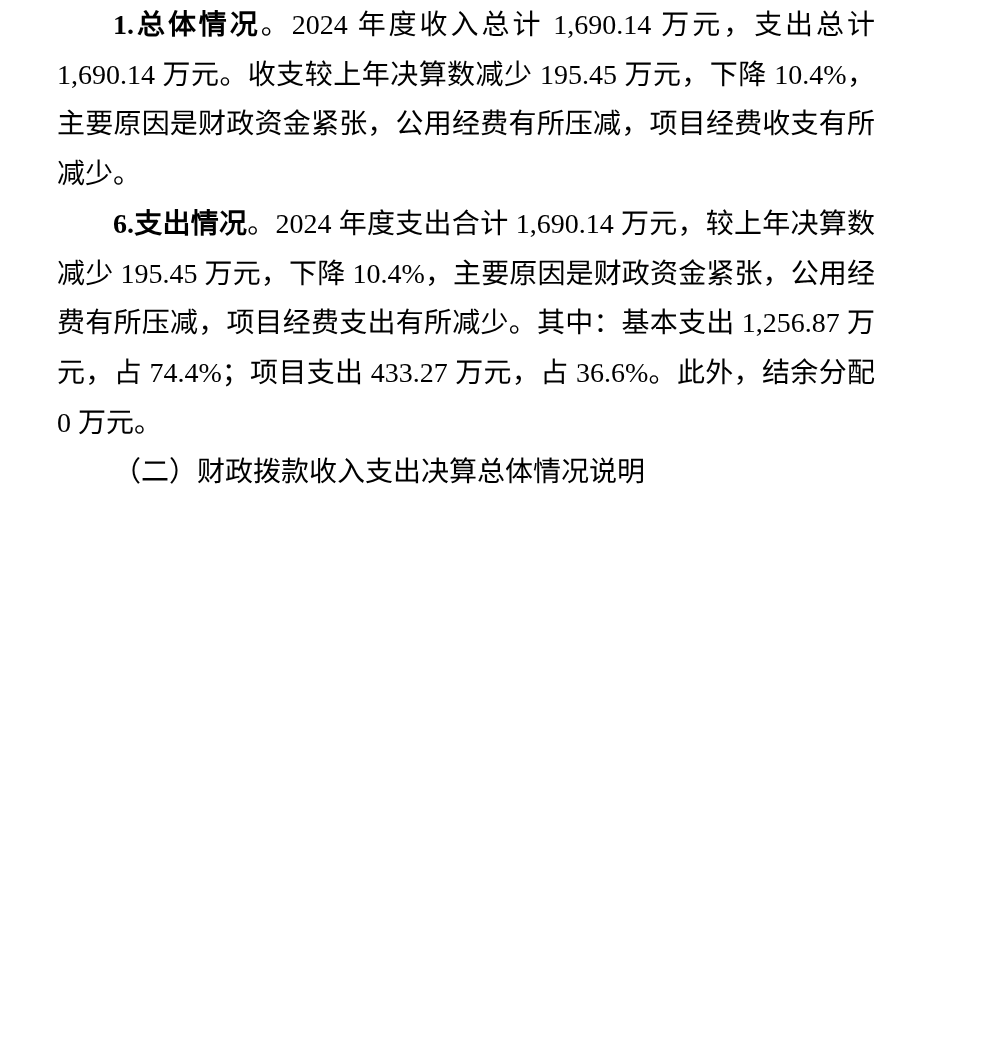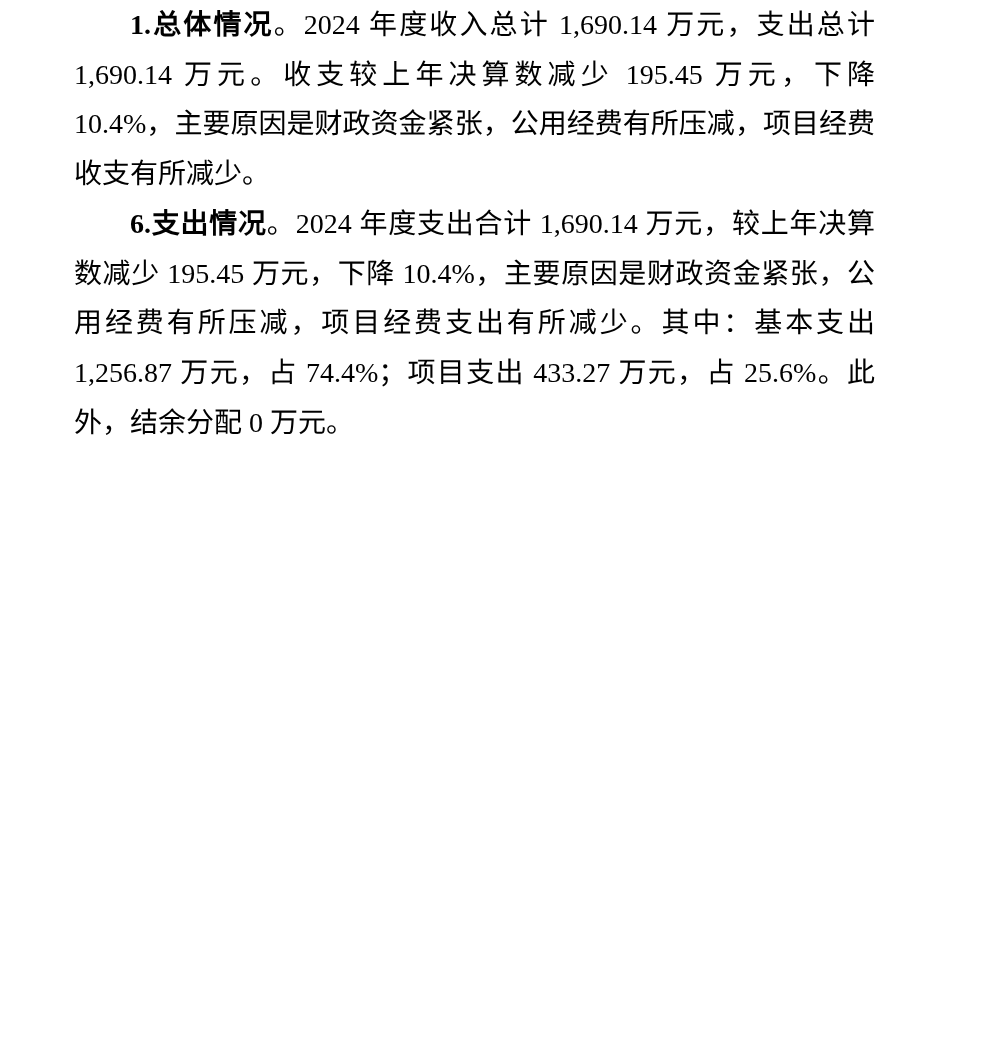"1.总体情况。2024 年度收入总计 1,690.14 万元，支出总计" .doc { padding: 0 125px 0 74px -> 0 125px 0 57px }
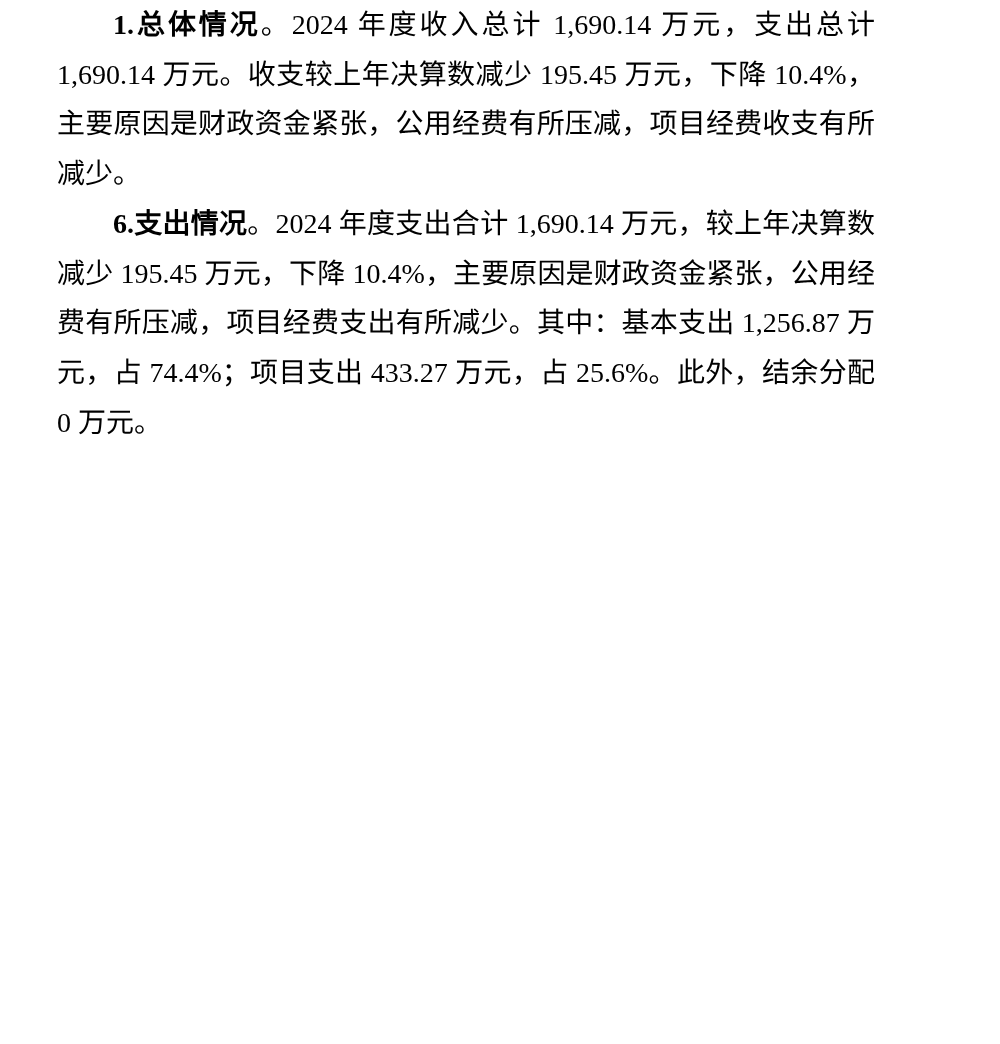"。2024 年度支出合计 1,690.14 万元，较上年决算数减少 195.45" span { text: 25.6% -> 36.6% }
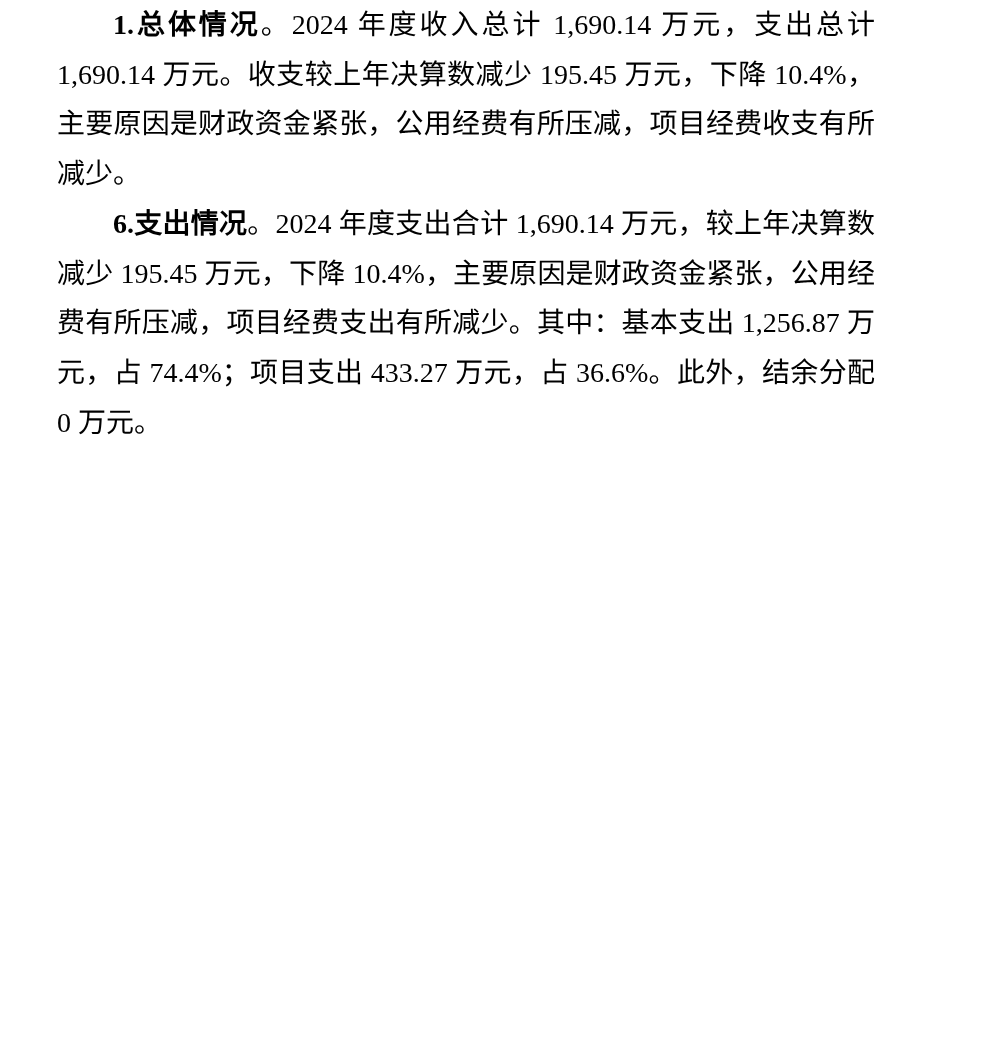"（二）财政拨款收入支出决算总体情况说明" p.para { html: none -> <p>（二）财政拨款收入支出决算总体情况说明</p> }
